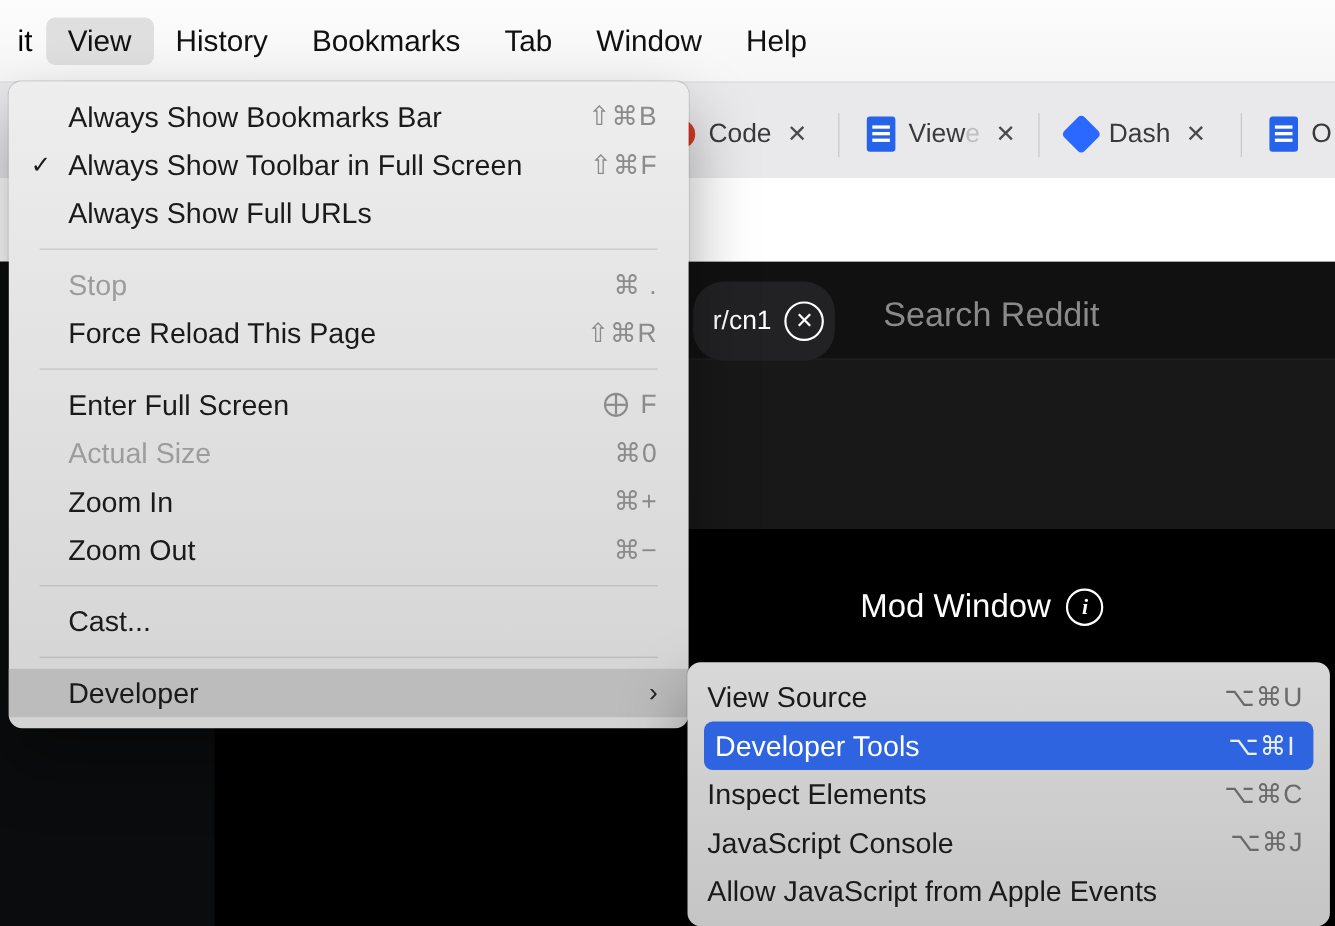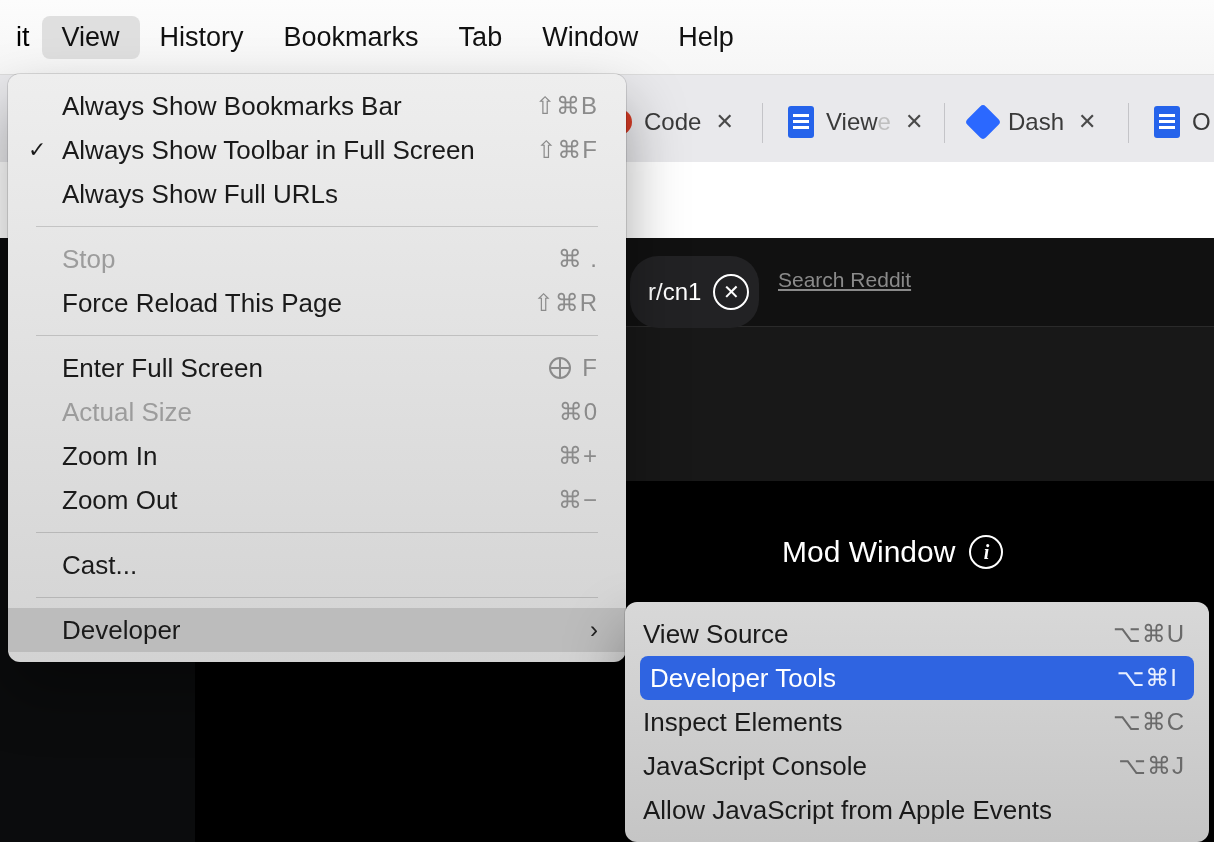"Search Reddit" .search-placeholder { font-size: 21px -> 31px; left: 778px -> 803px; text-decoration: underline -> none }
